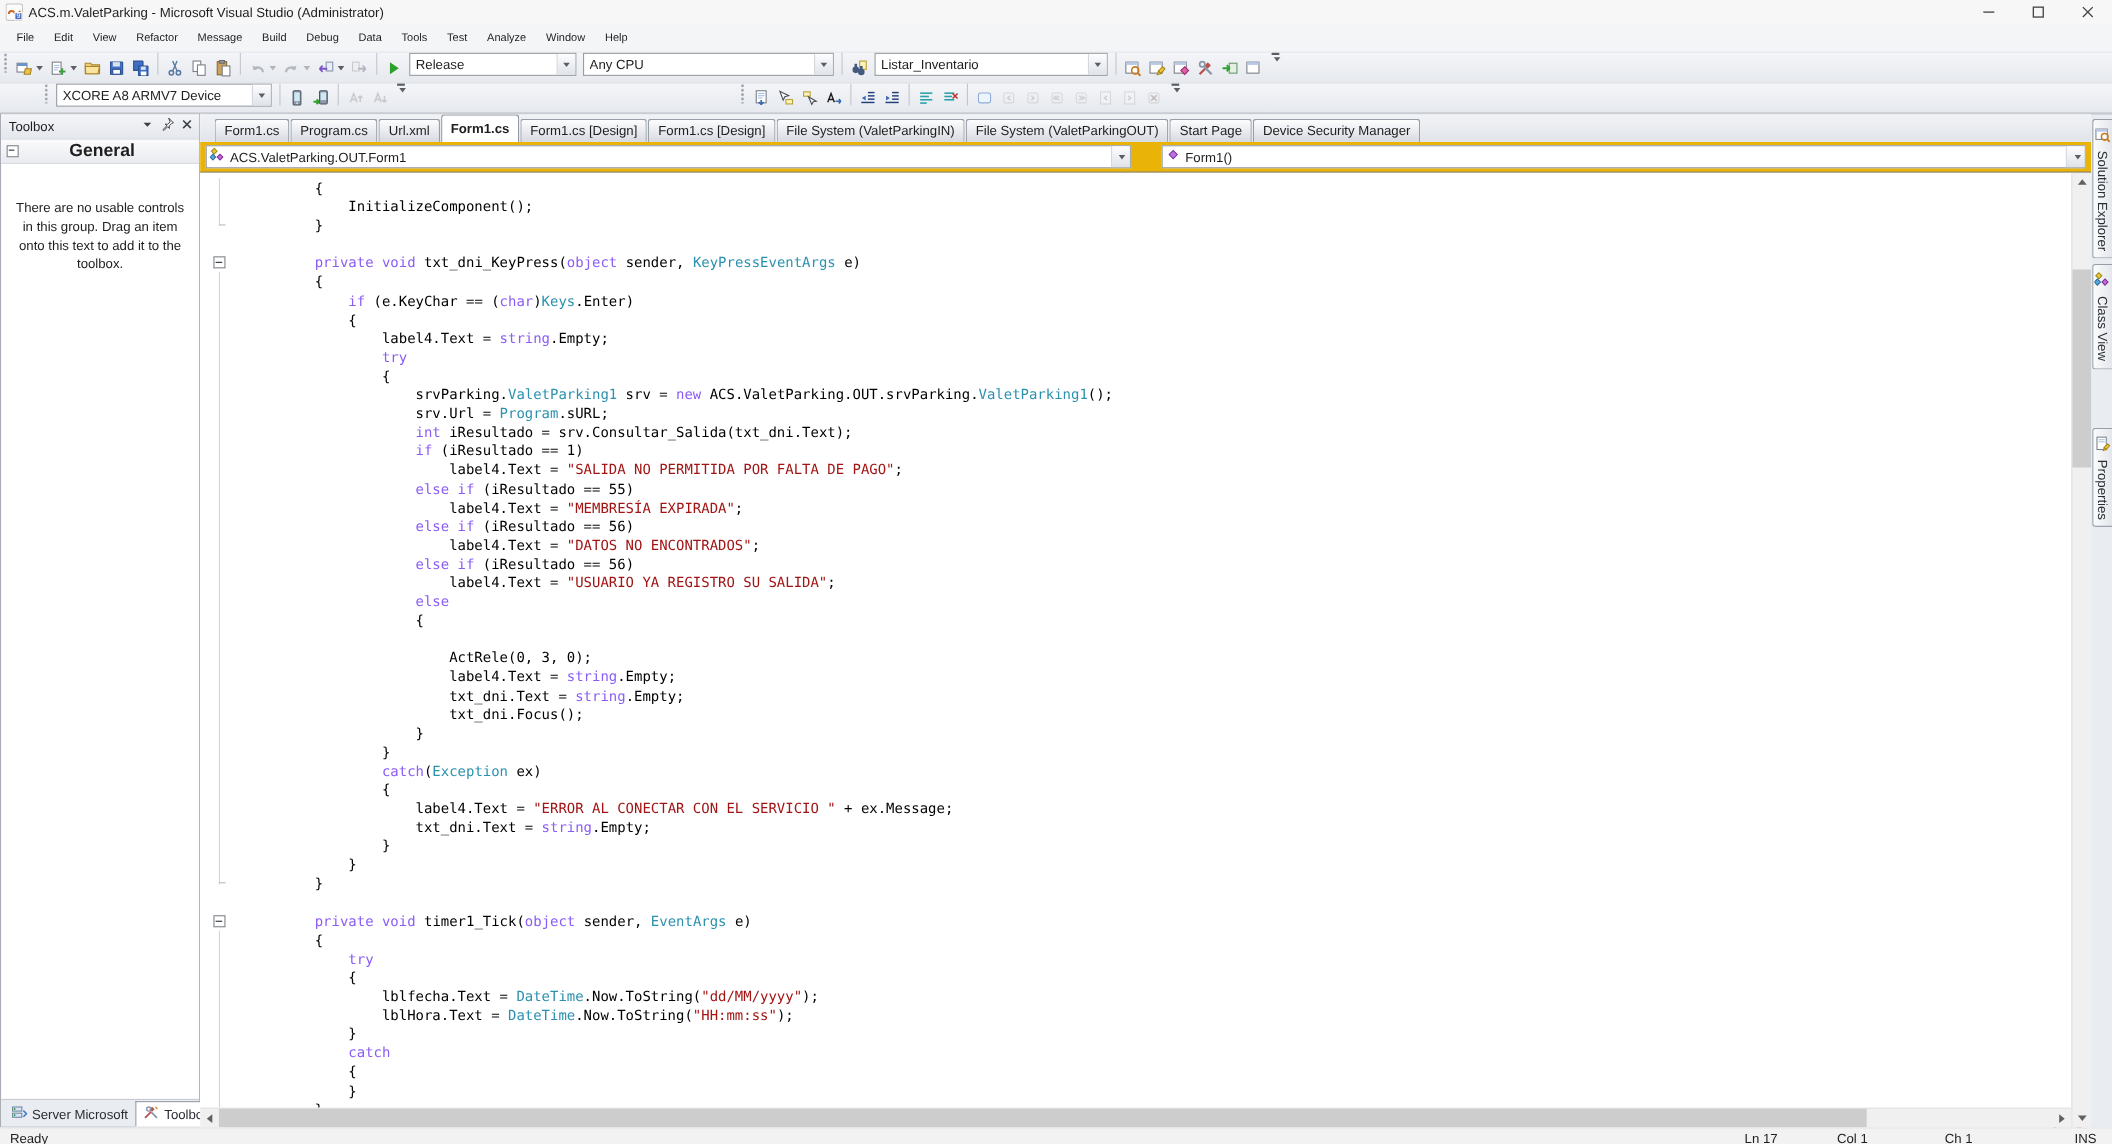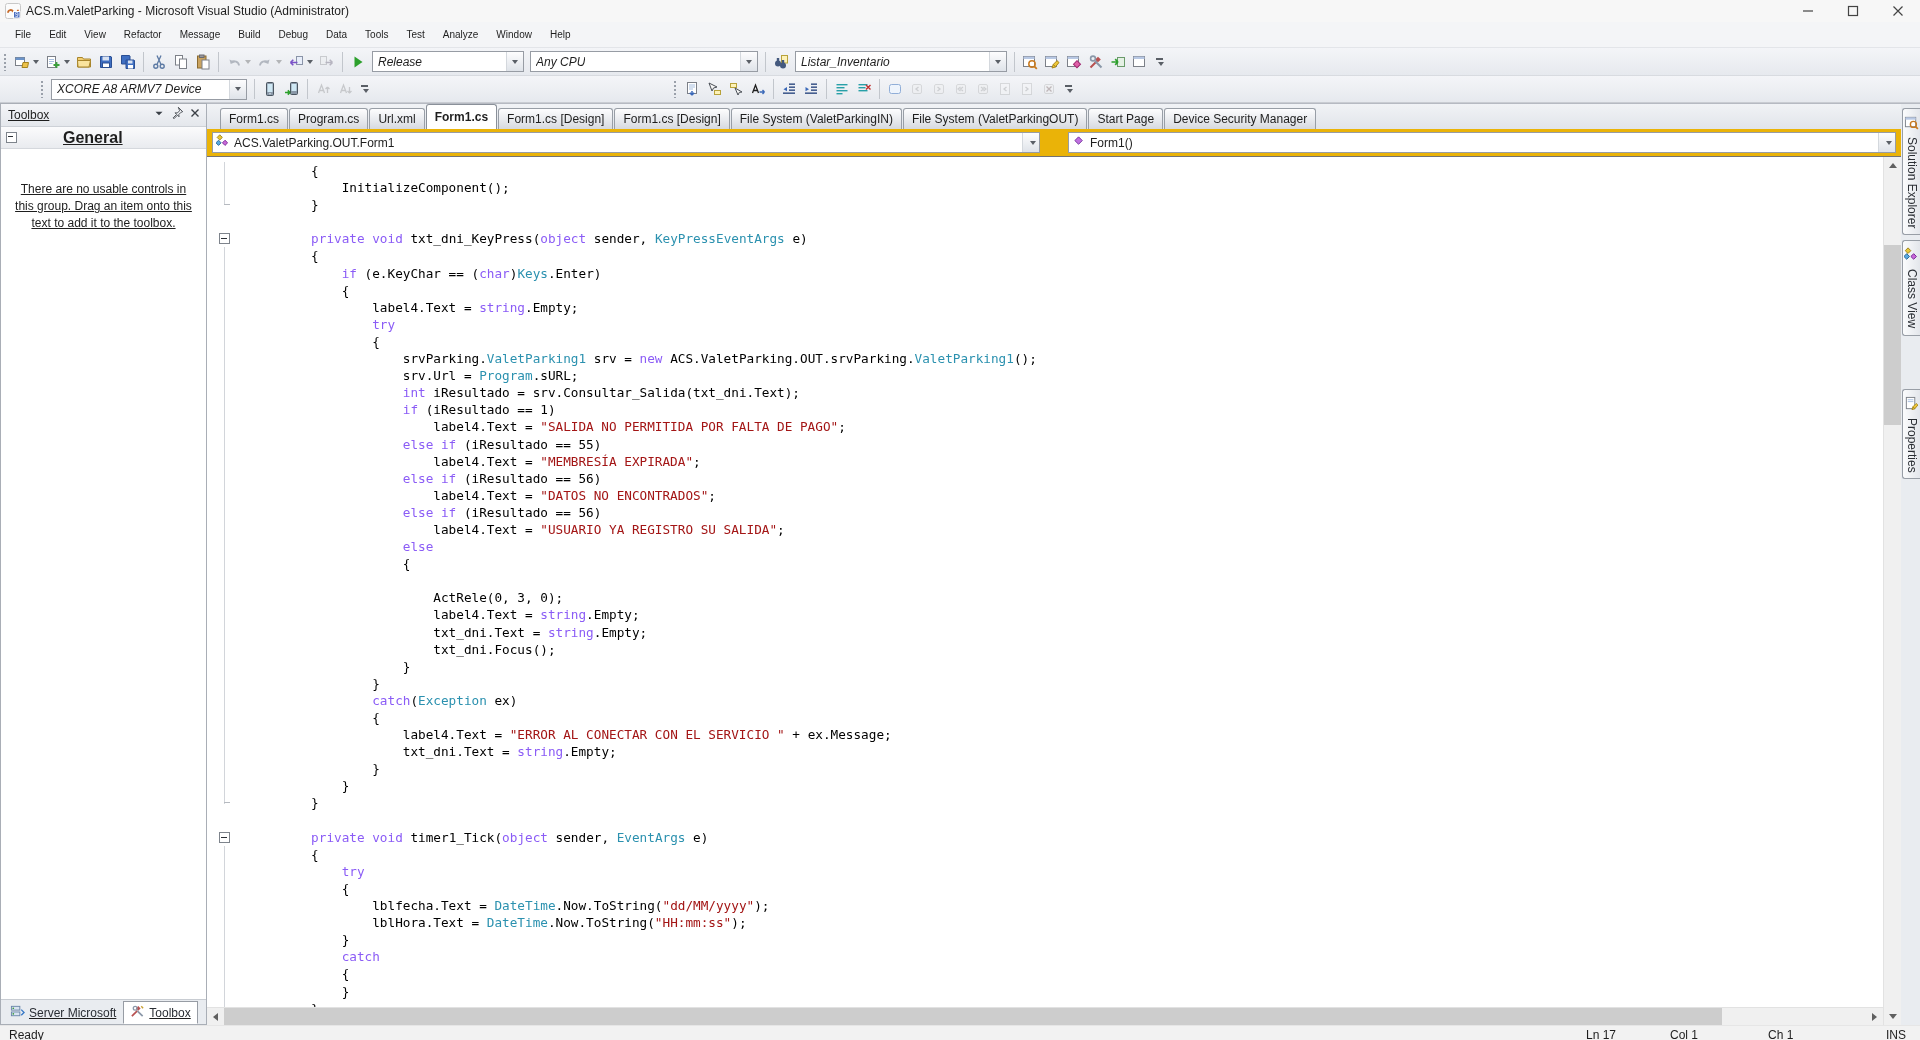"Release" .toolbar { align-items: center -> none; font-style: italic -> none }
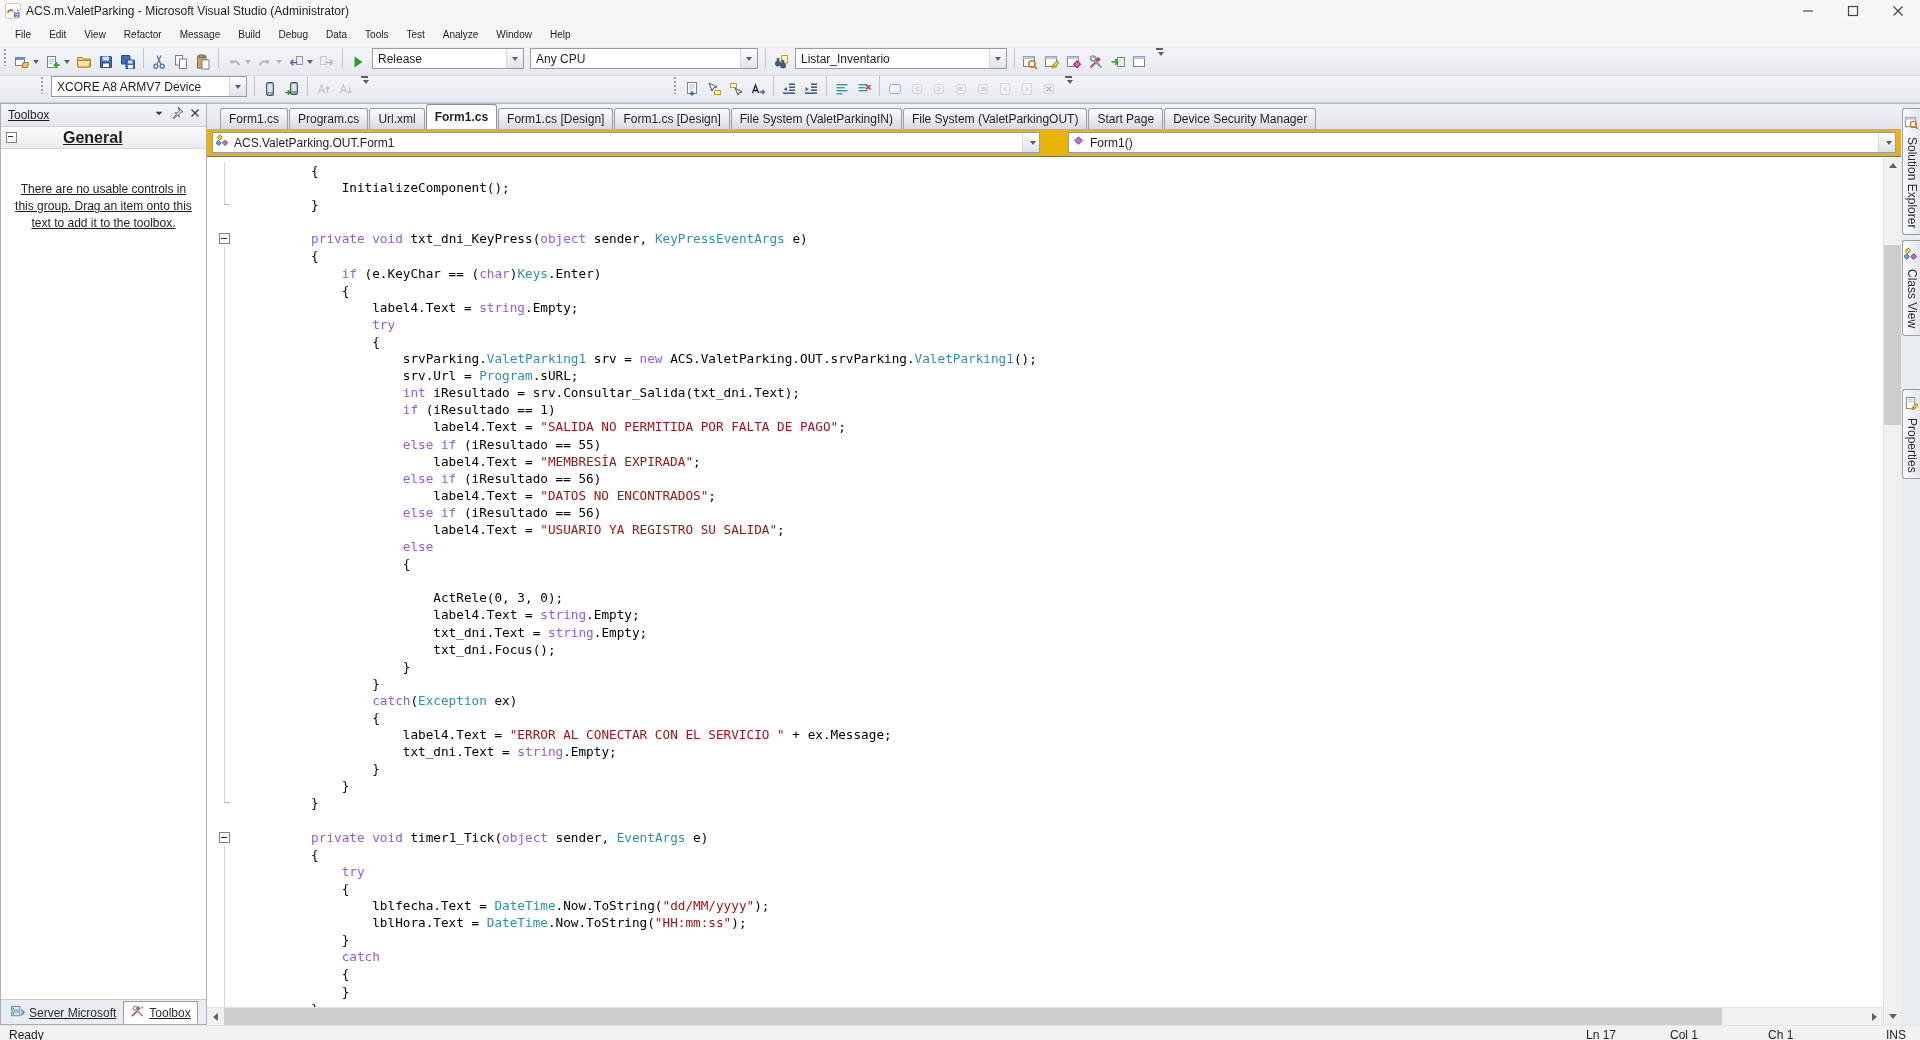"Toolbox" .toolbox { text-decoration: underline -> none; width: 207px -> 182px }
